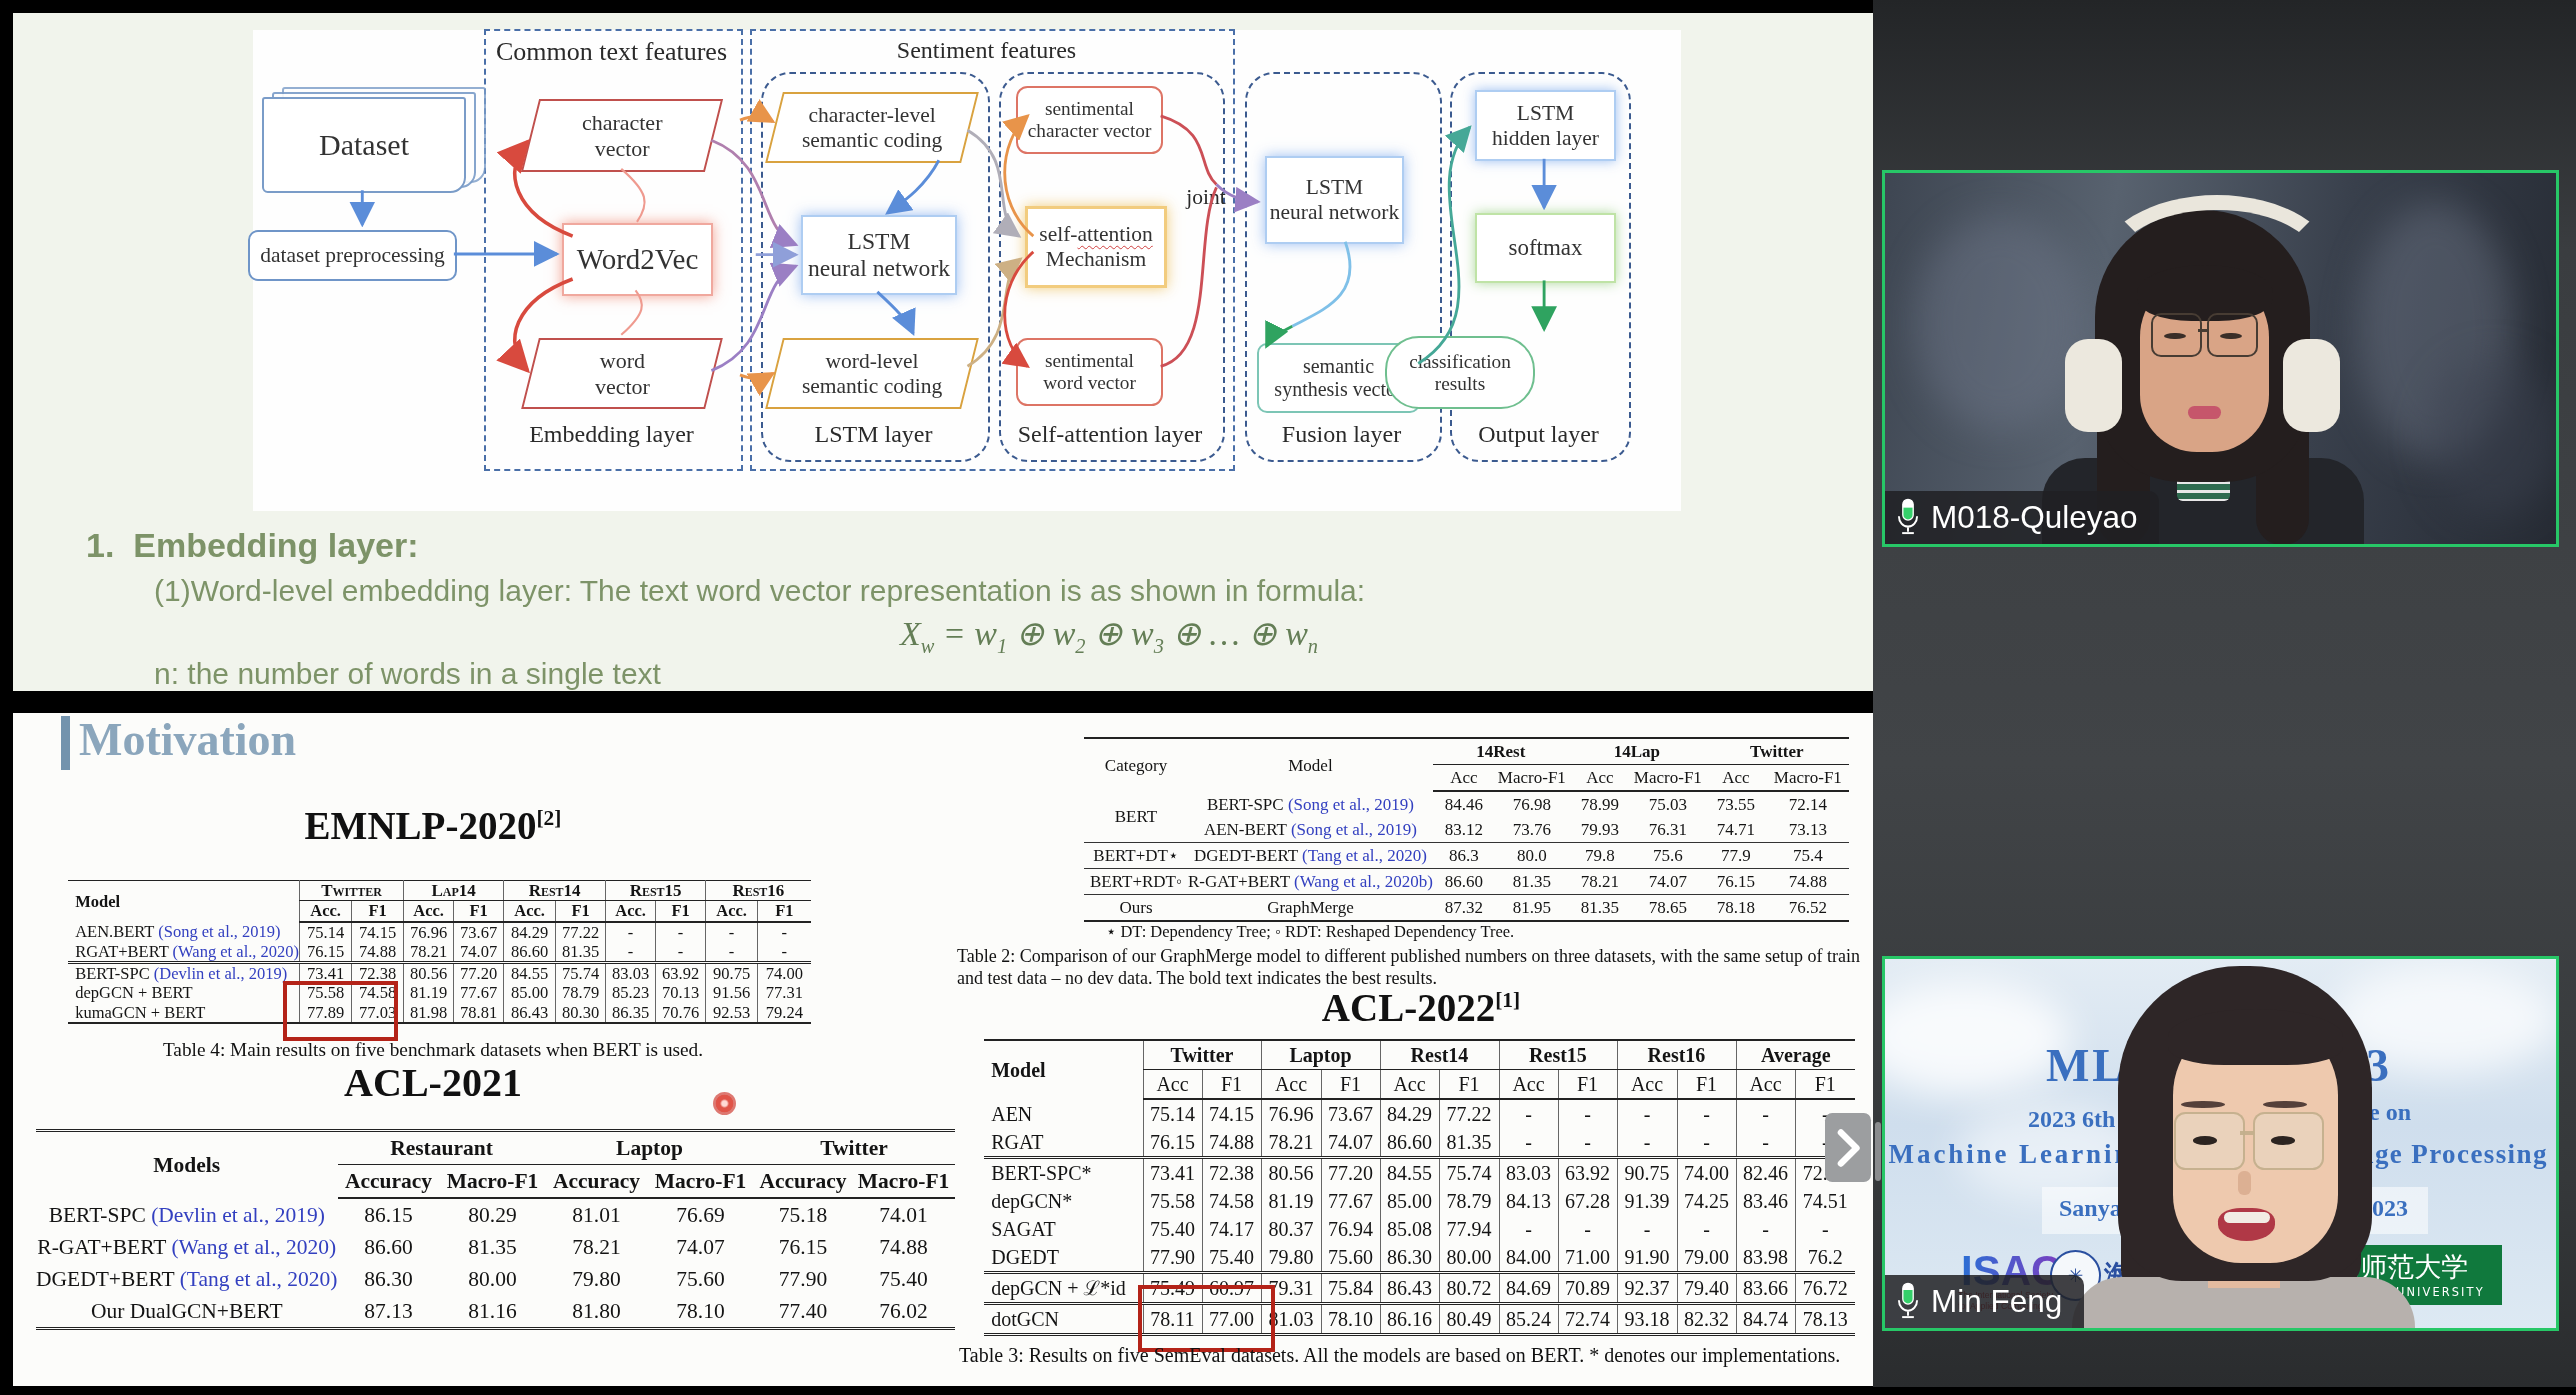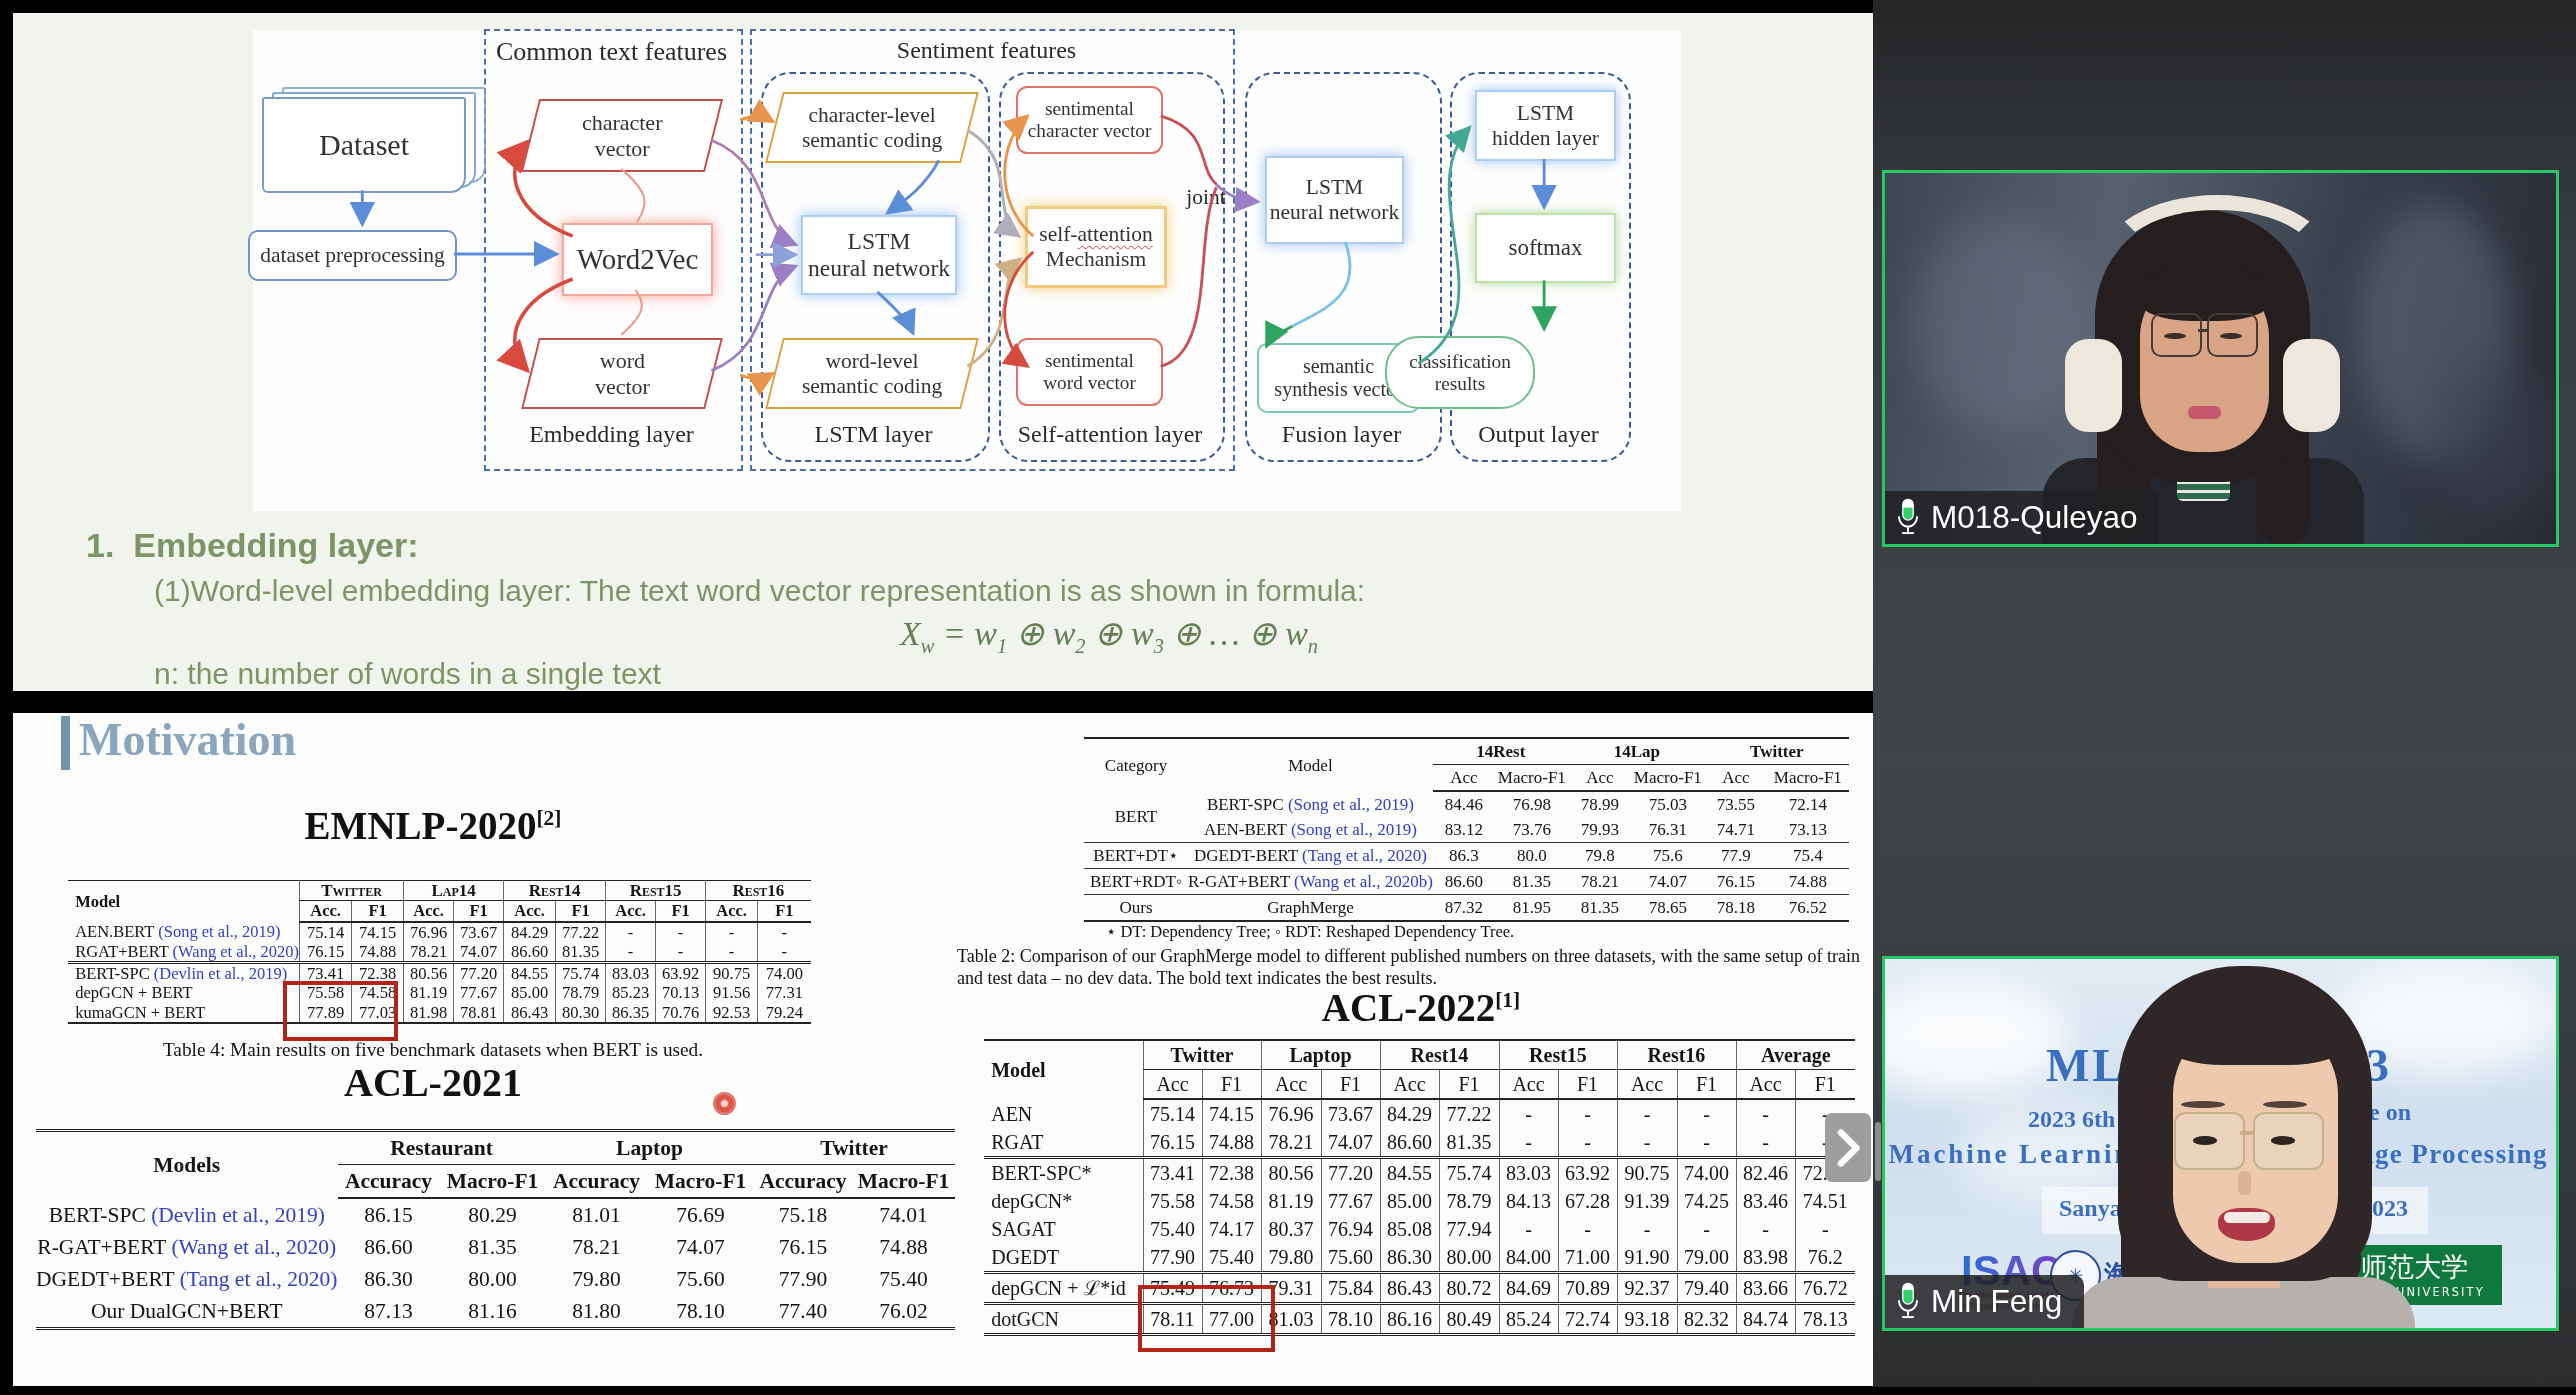"76.73" td.num { text: 76.73 -> 60.97 }
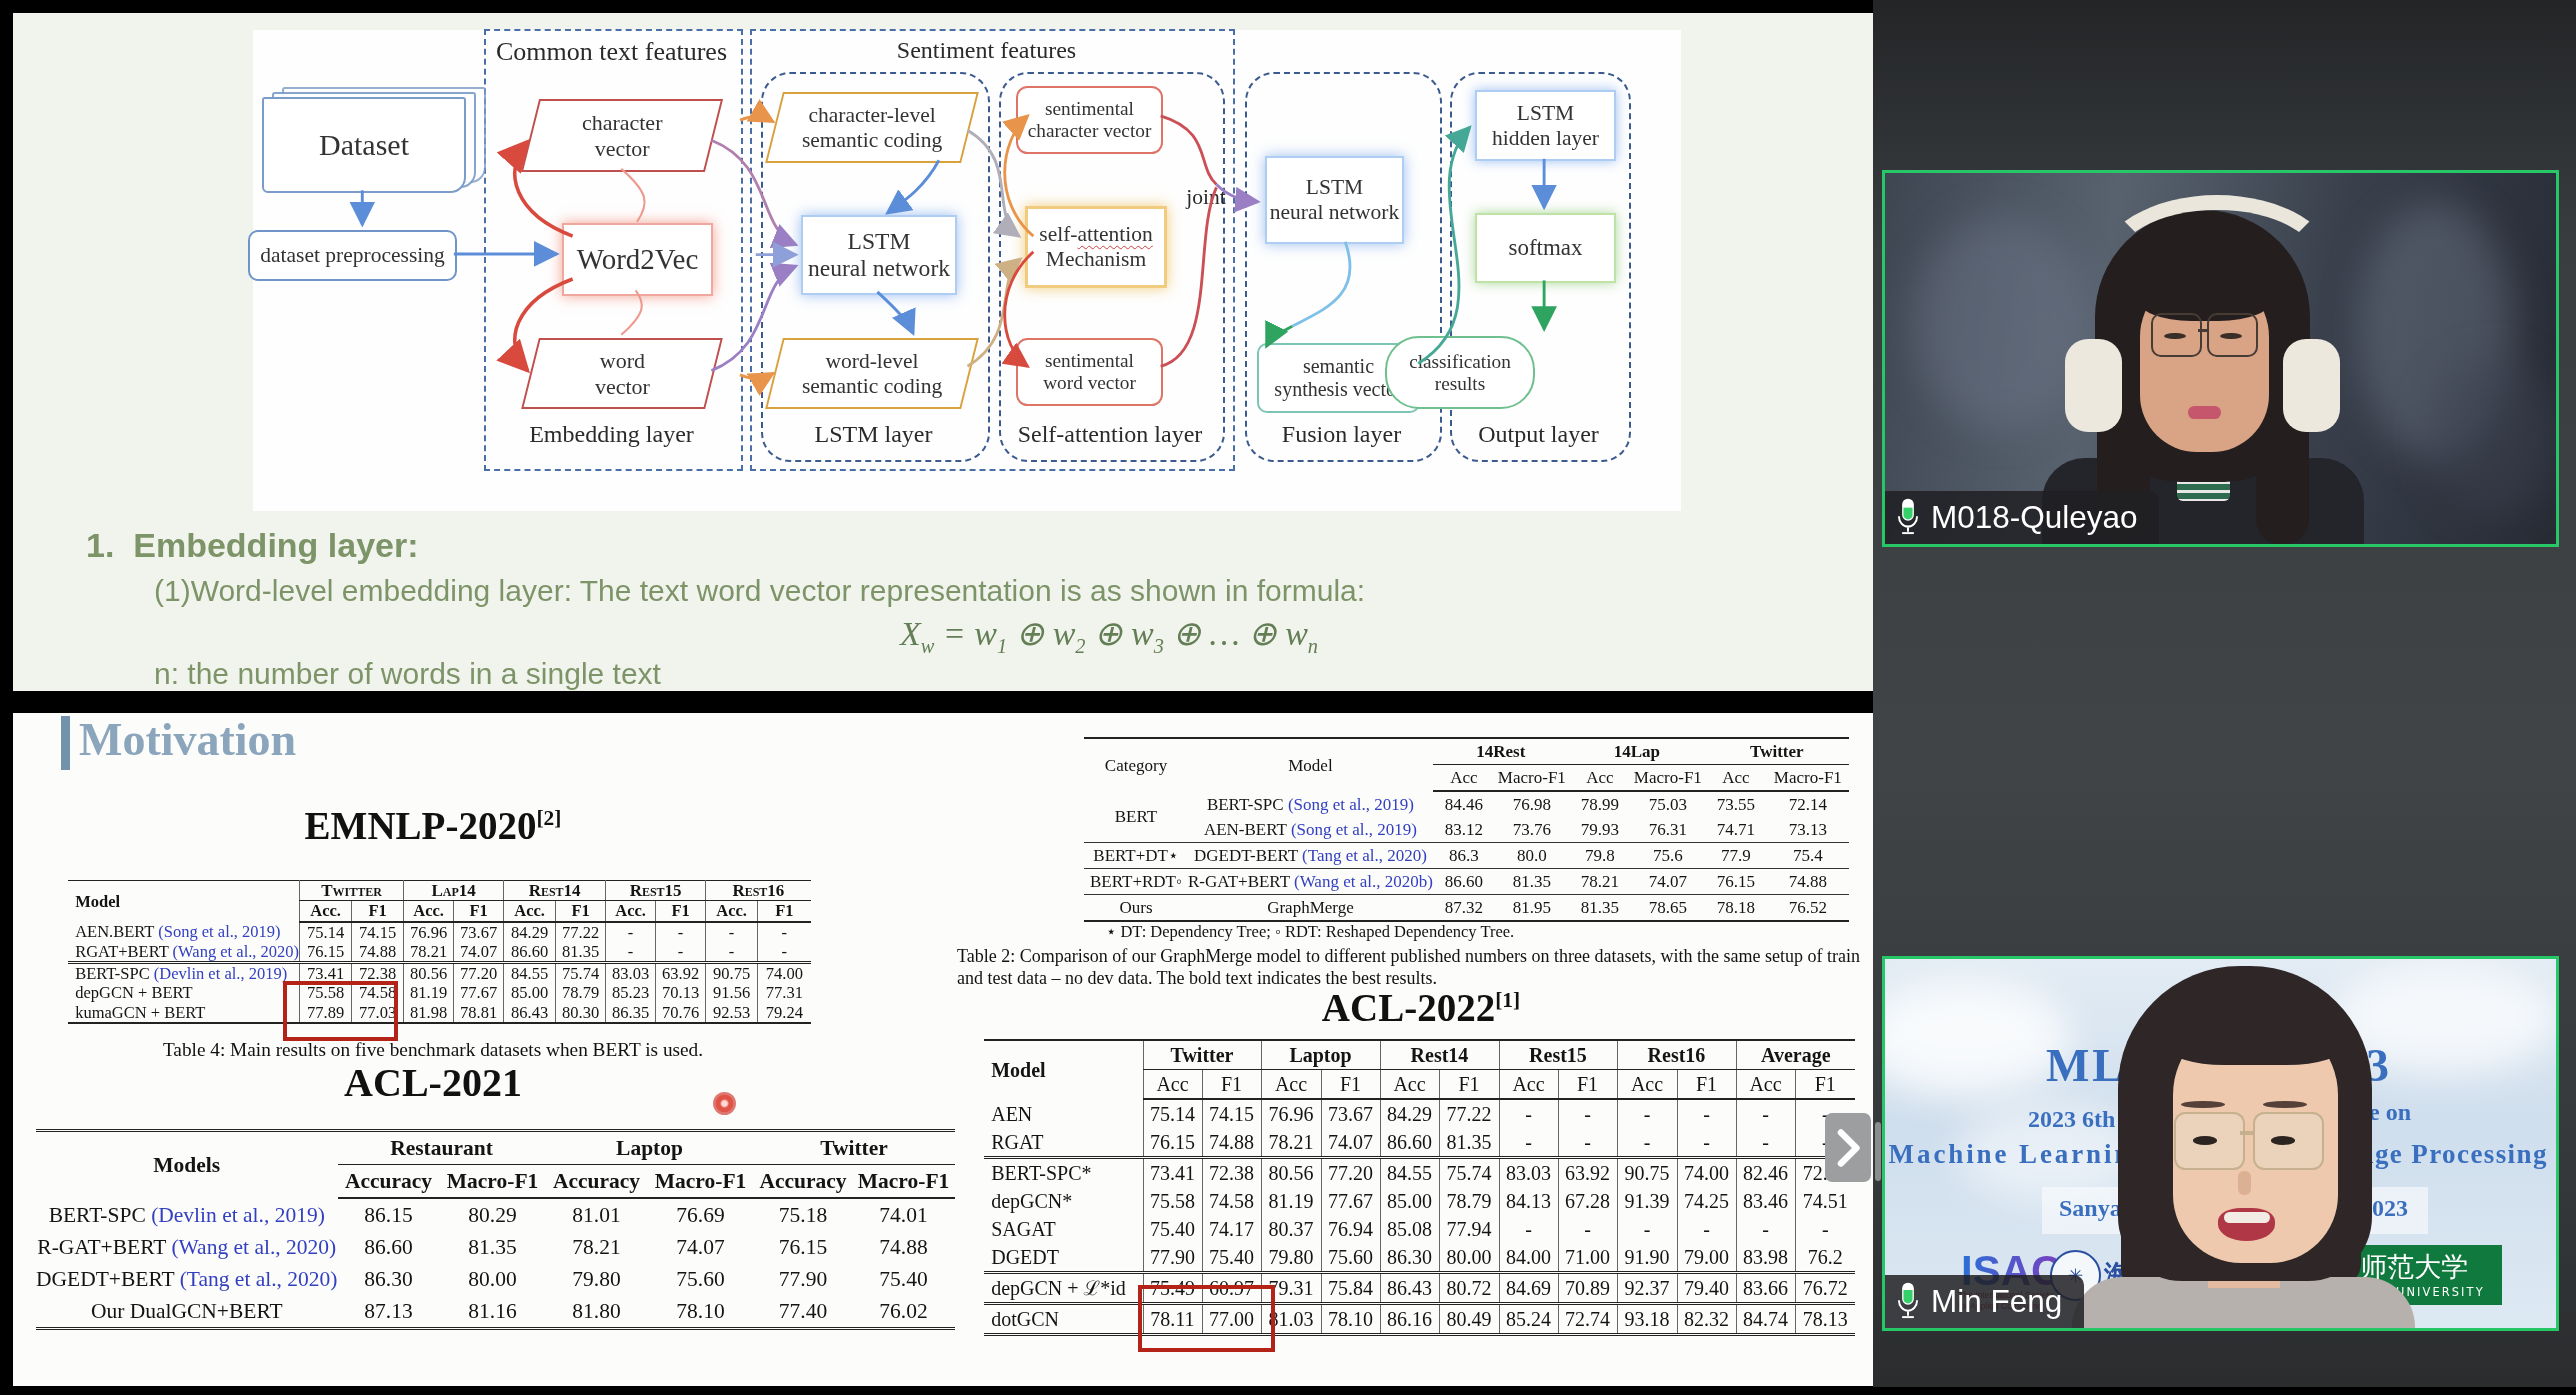"Table 3: Results on five" div.cap { html: none -> <div>Table 3: Results on five SemEval datasets. All the models are based on BERT. * denotes our implementations.</div> }
